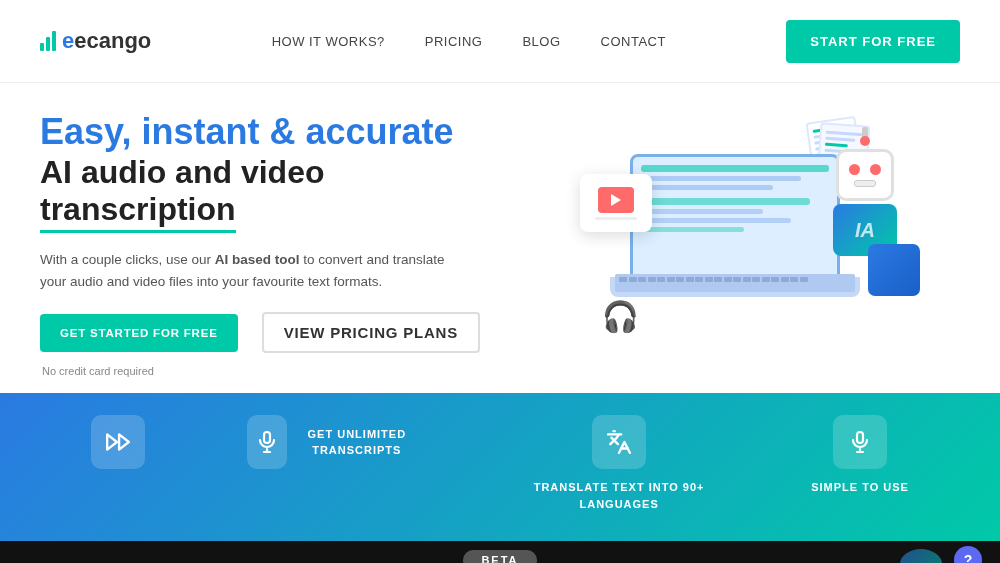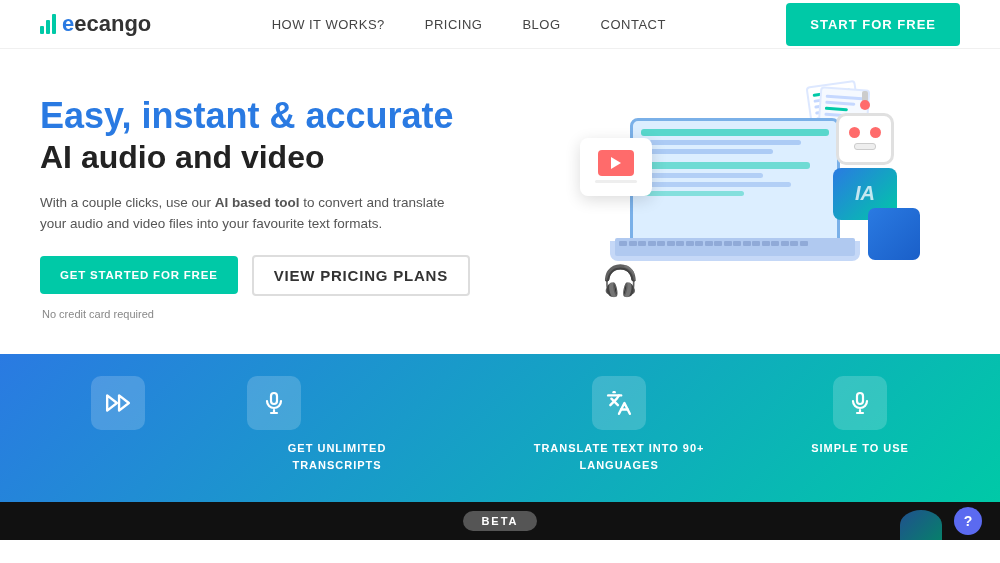"eecango" nav { height: 49px -> 83px }
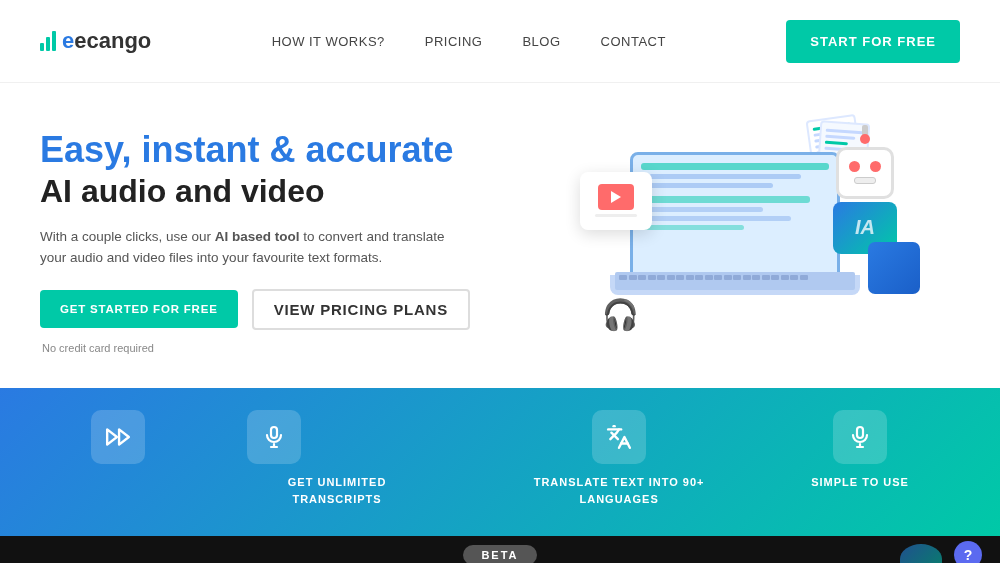"transcription" div { html: none -> <div>transcription</div> }
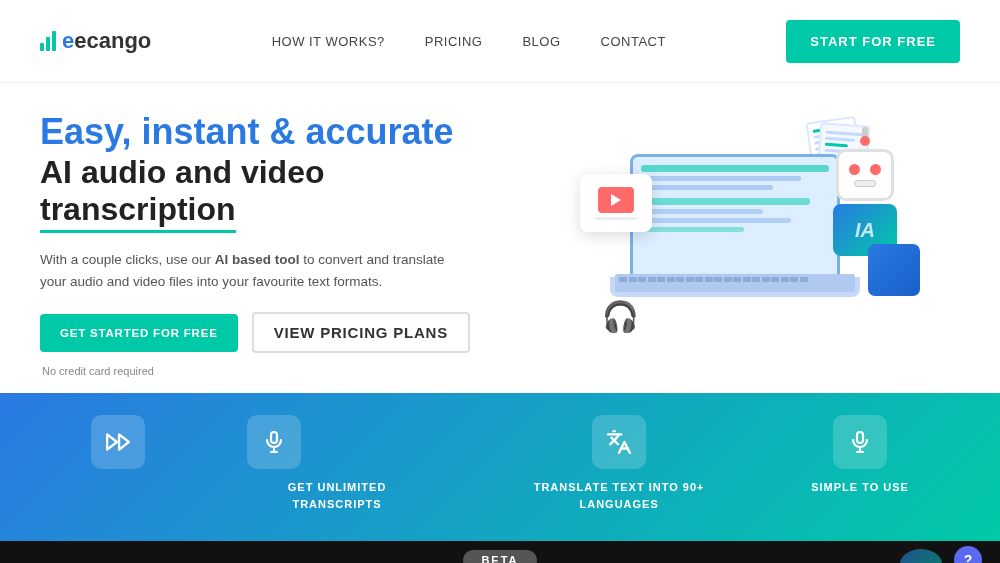"GET STARTED FOR FREE" div { gap: 14px -> 24px }
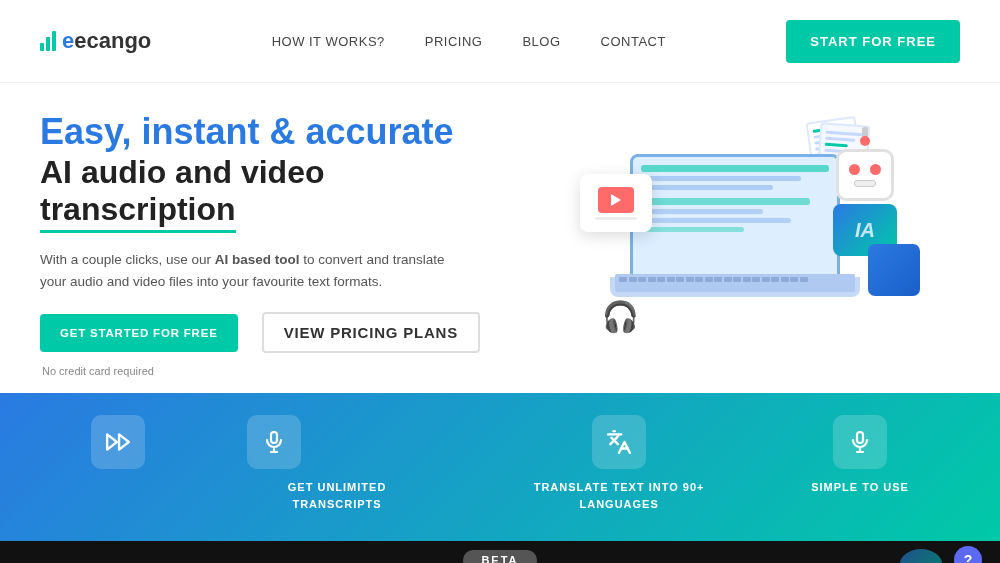"GET UNLIMITED TRANSCRIPTS" div { align-items: flex-start -> center; flex-direction: column -> row; gap: 10px -> none }
